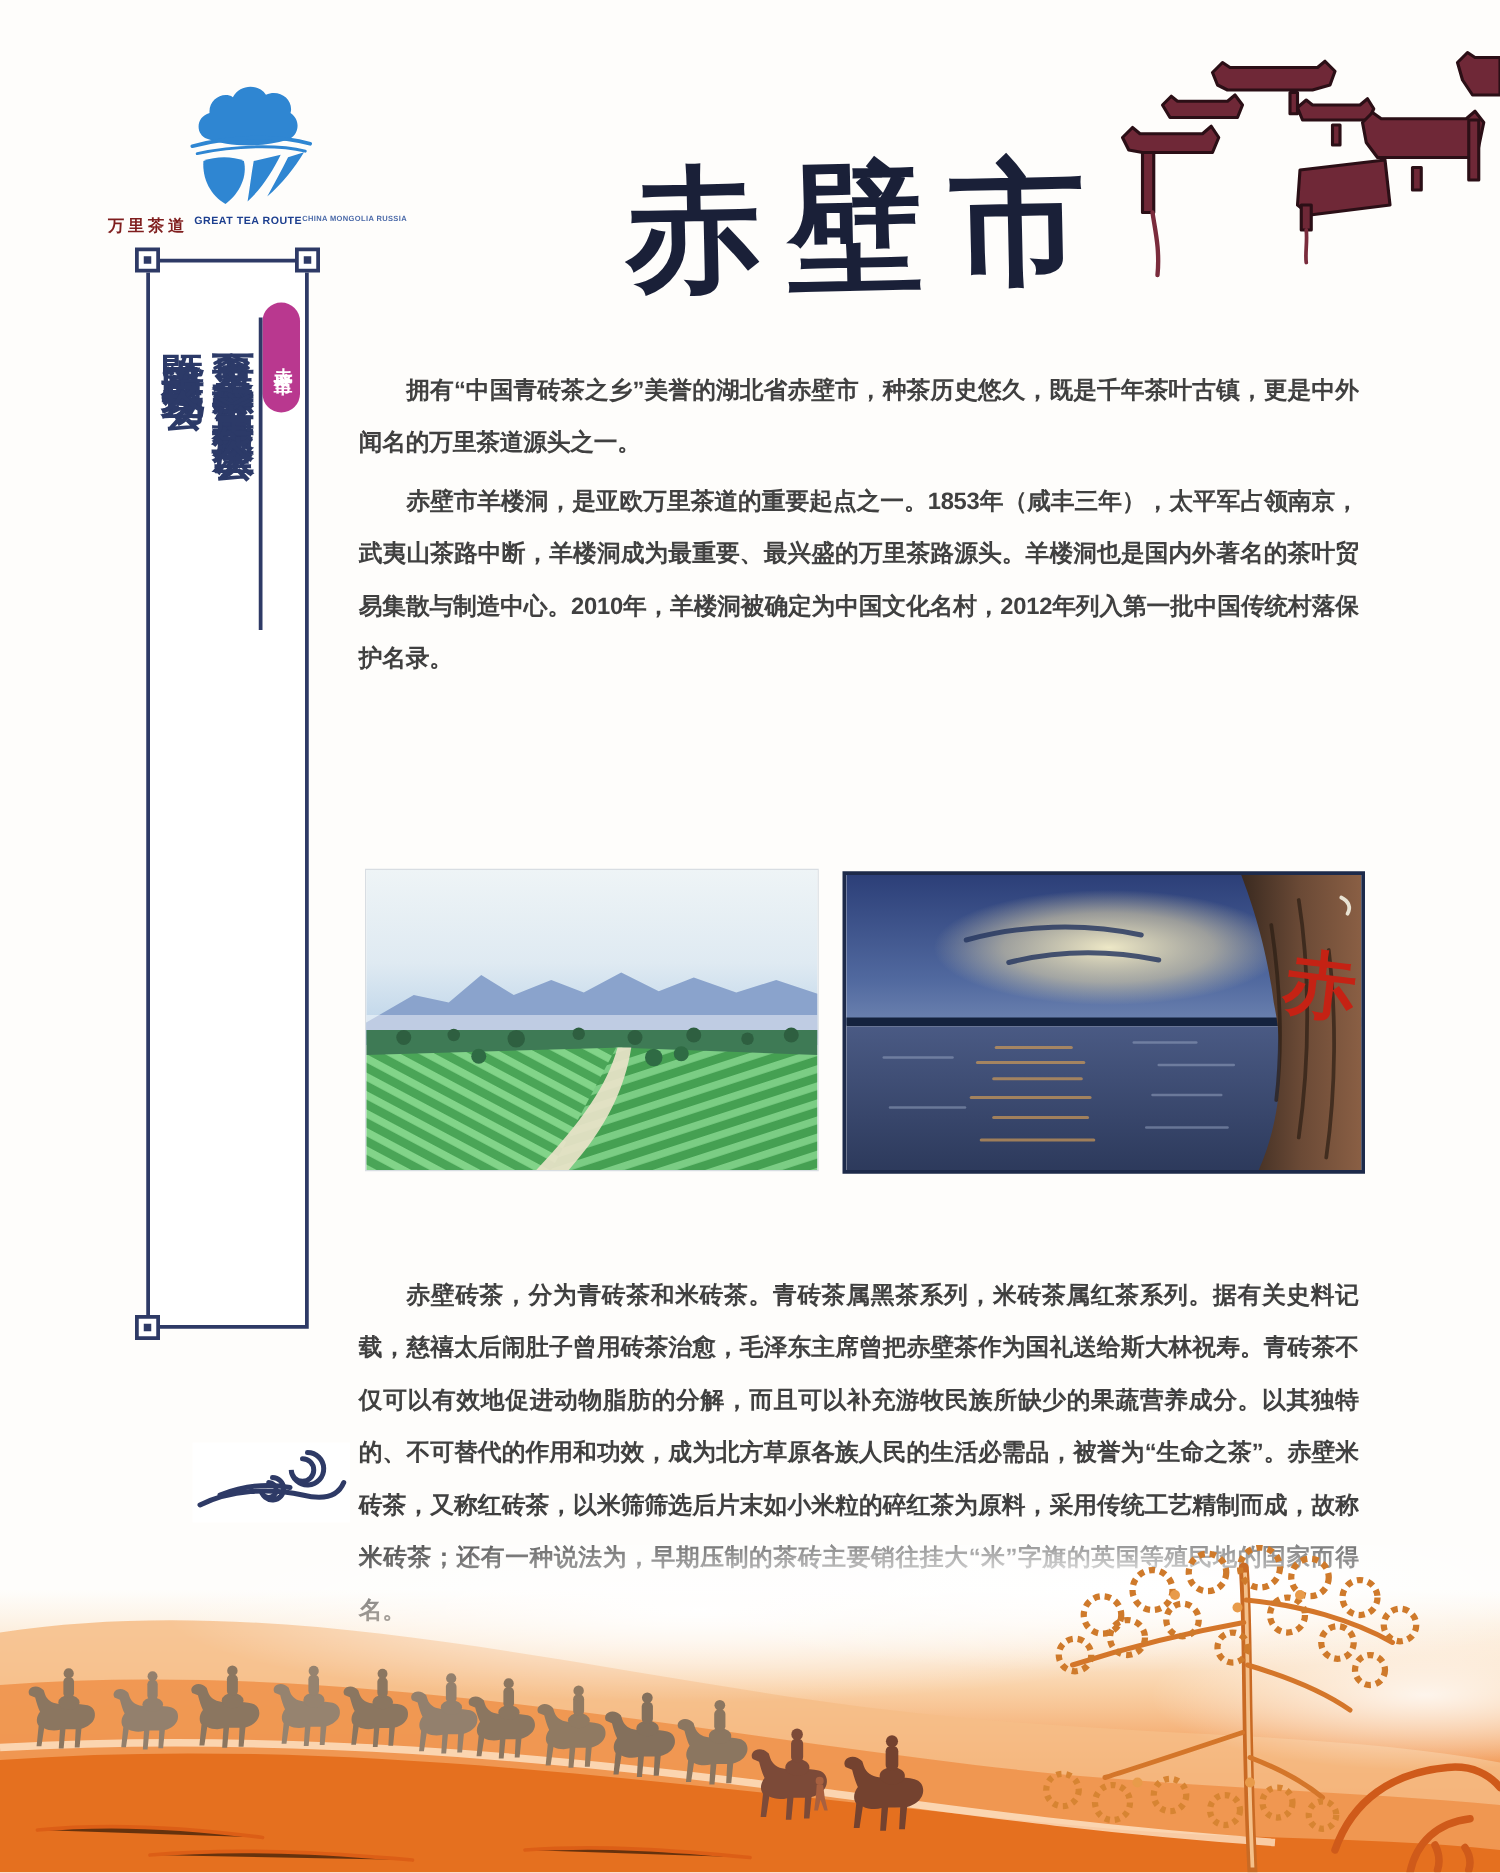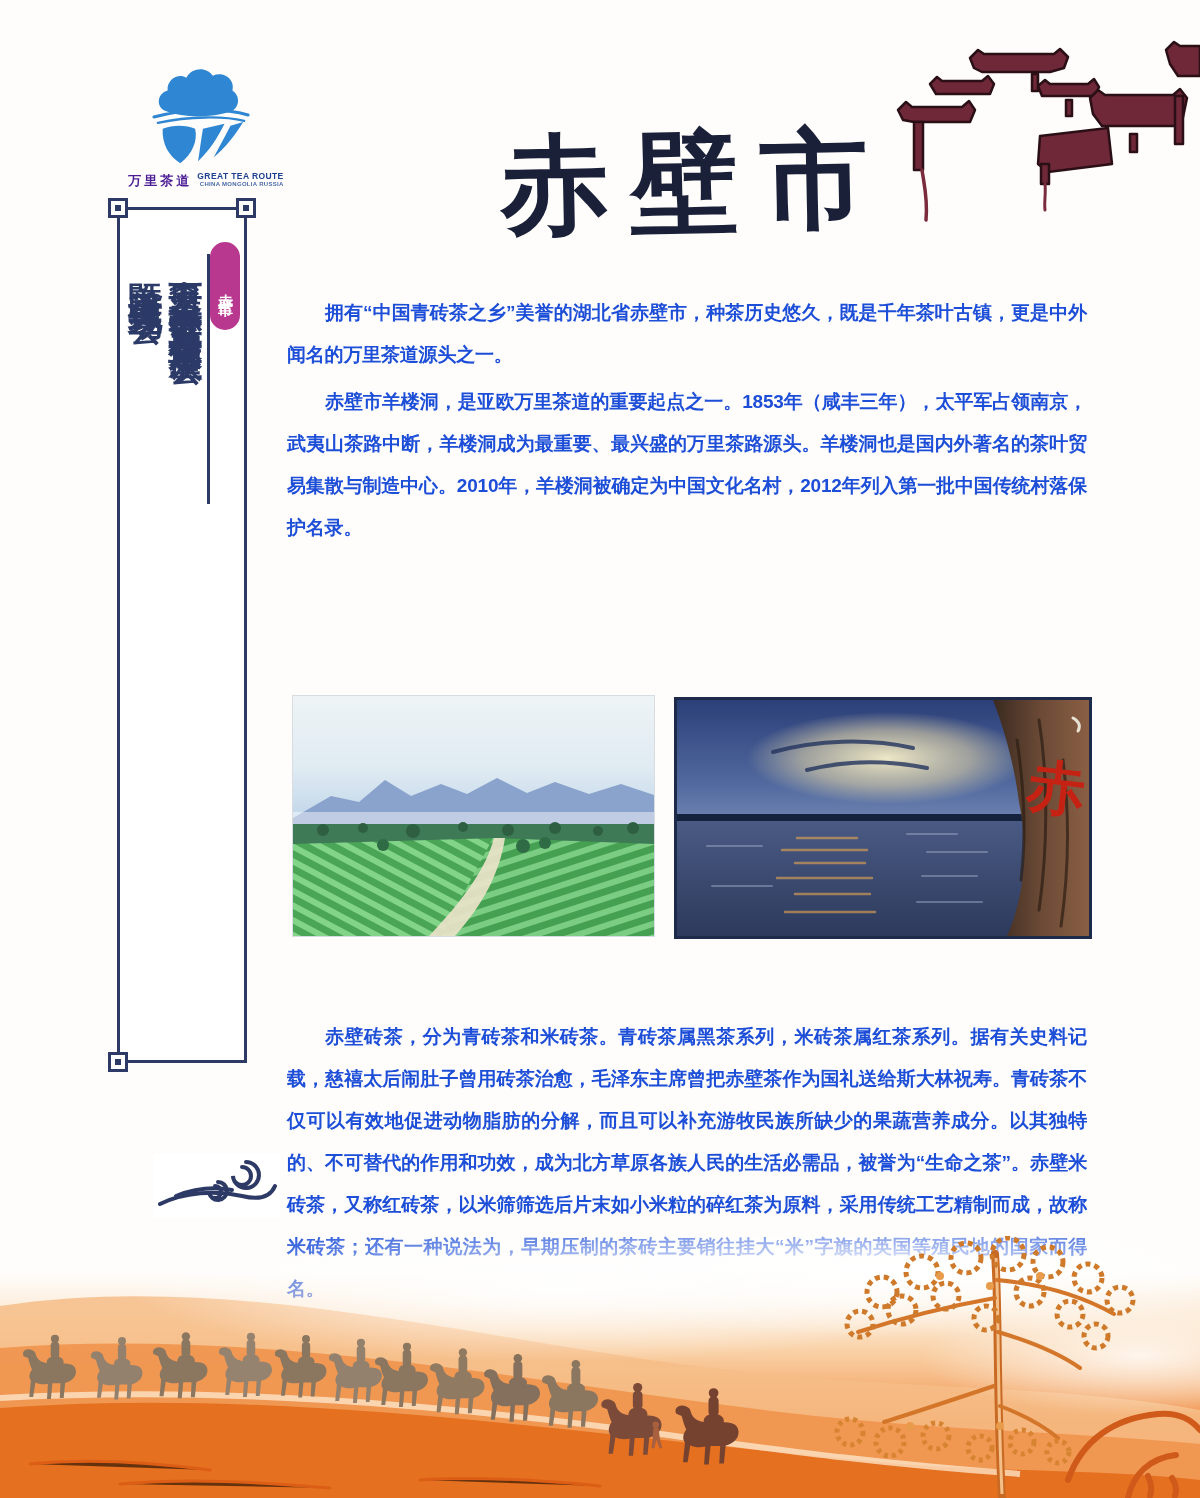"万里茶道" .logo-cn { color: #4c1d95 -> #7f1d1d }
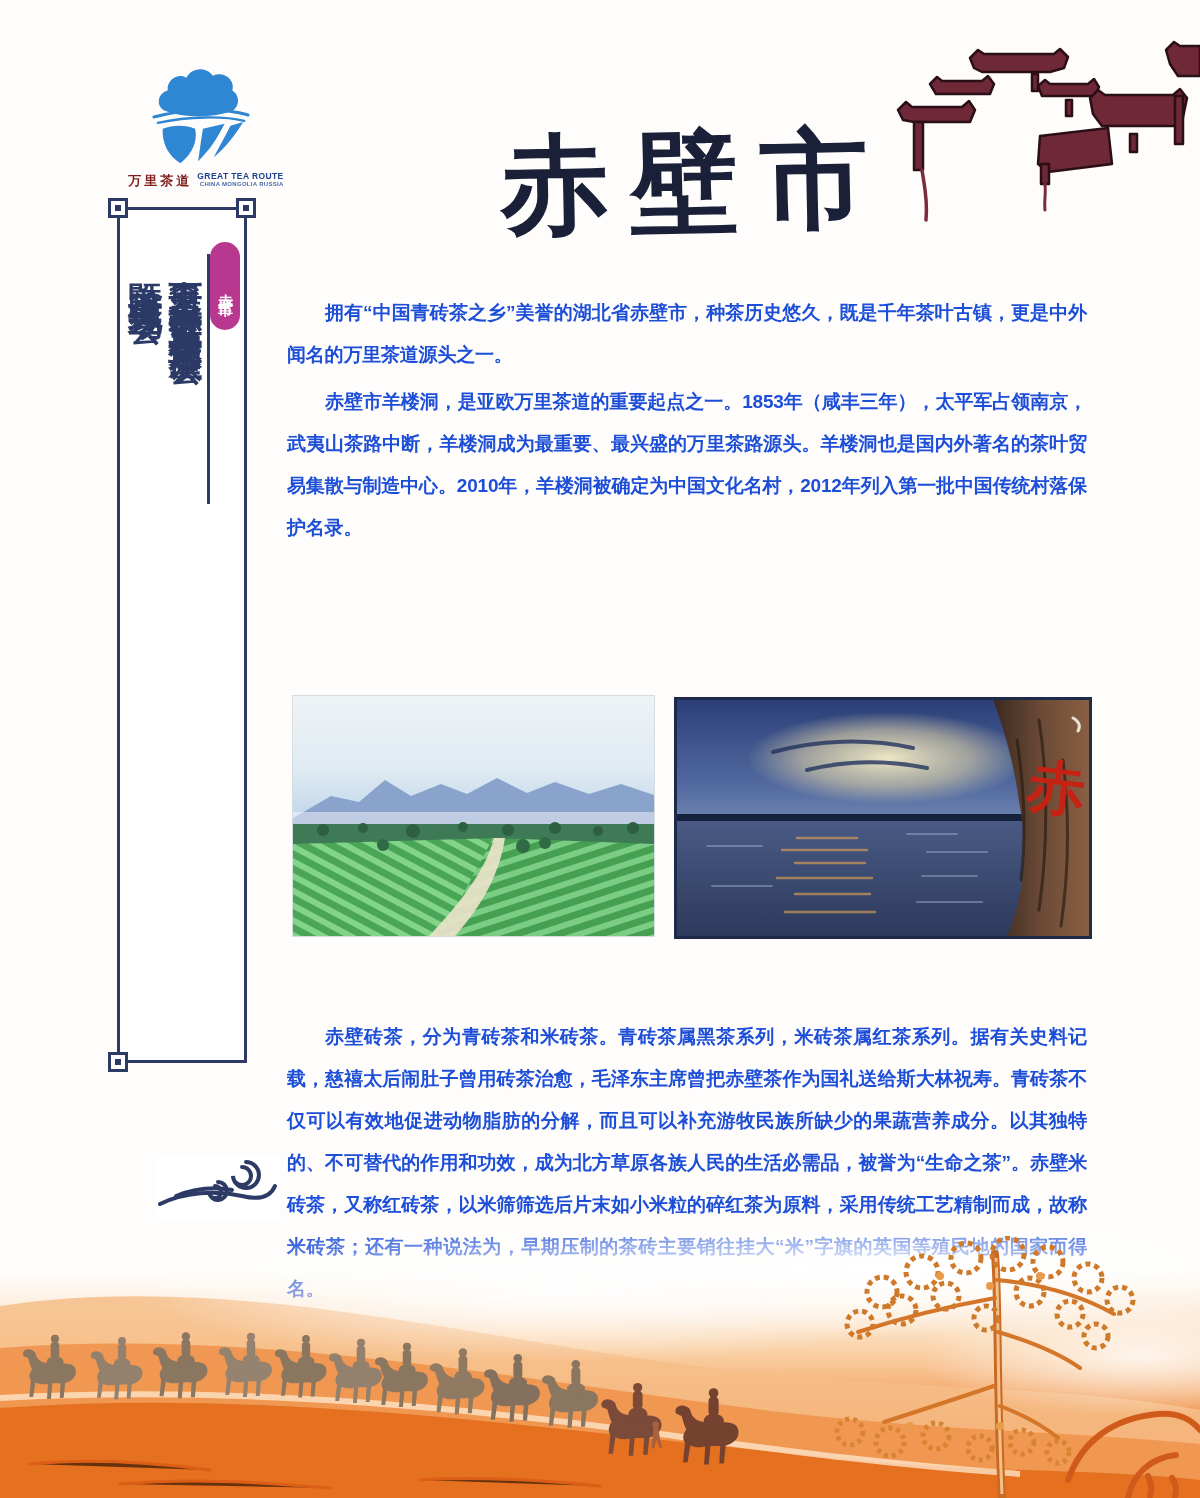"GREAT TEA ROUTE" .logo-en { align-items: flex-end -> center; flex-direction: column -> row }
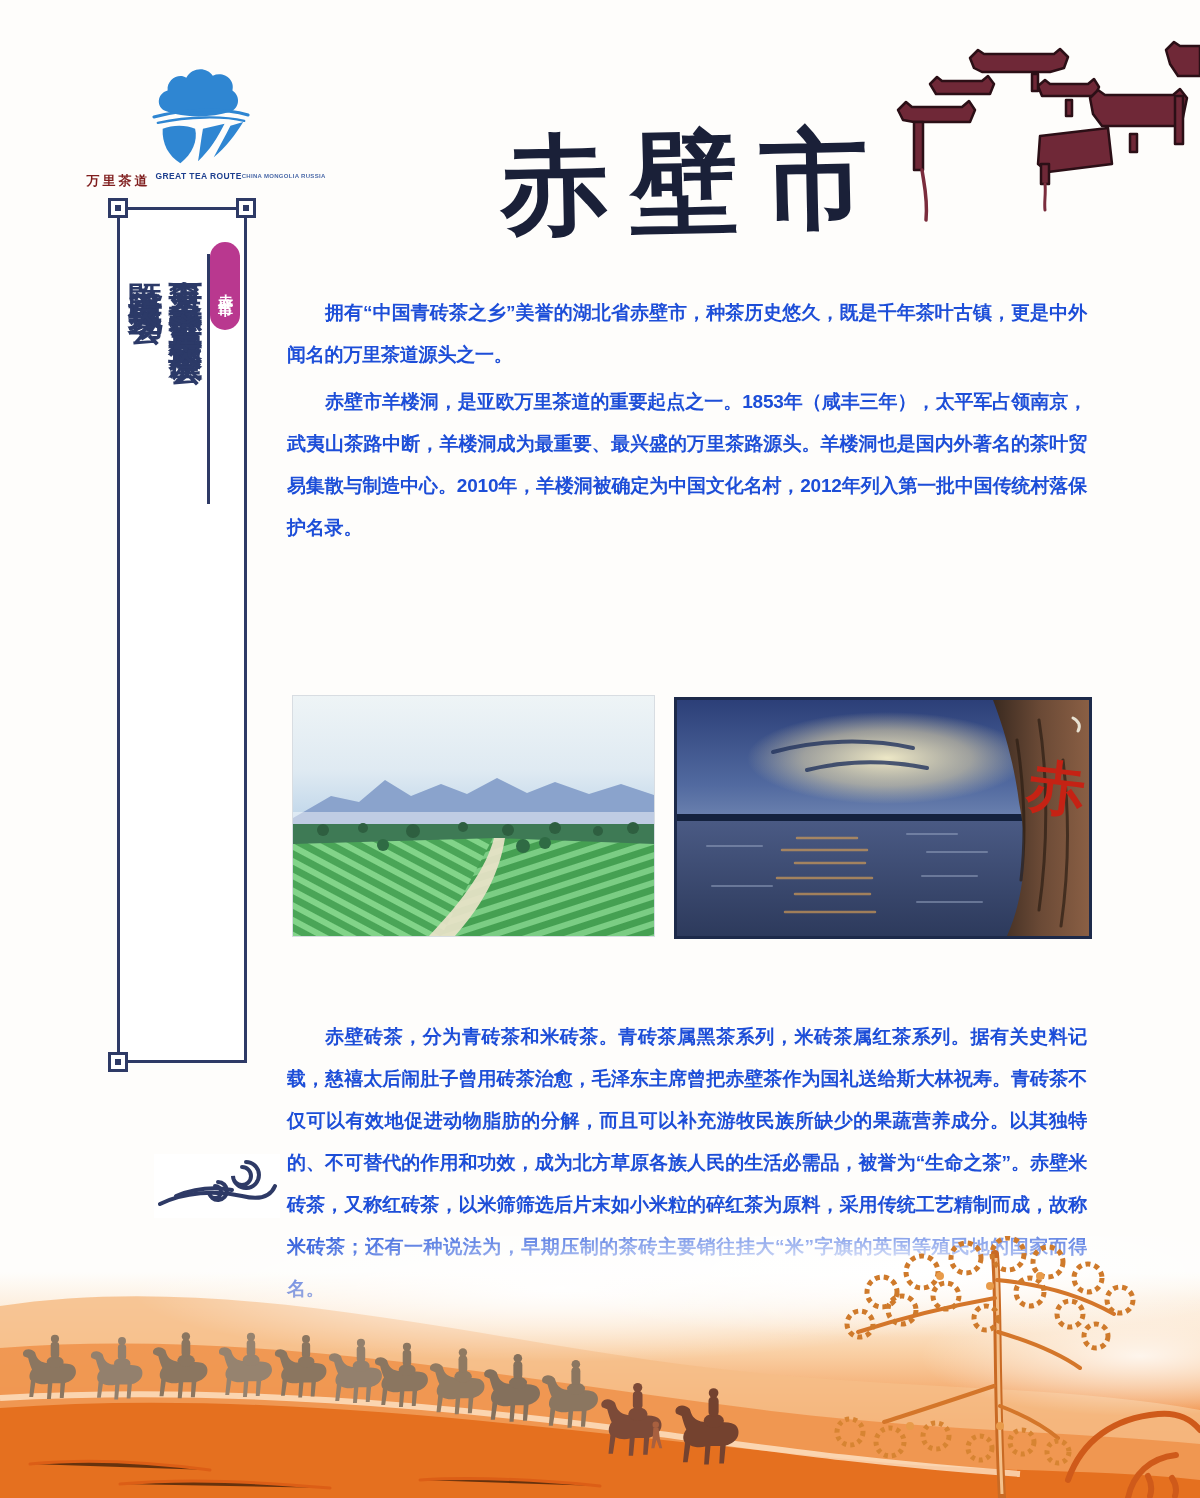"拥有“中国青砖茶之乡”美誉的湖北省赤壁市，种茶历史悠久，既是千年茶叶古镇，更是中" .article { color: #1d4ed8 -> #404040 }
